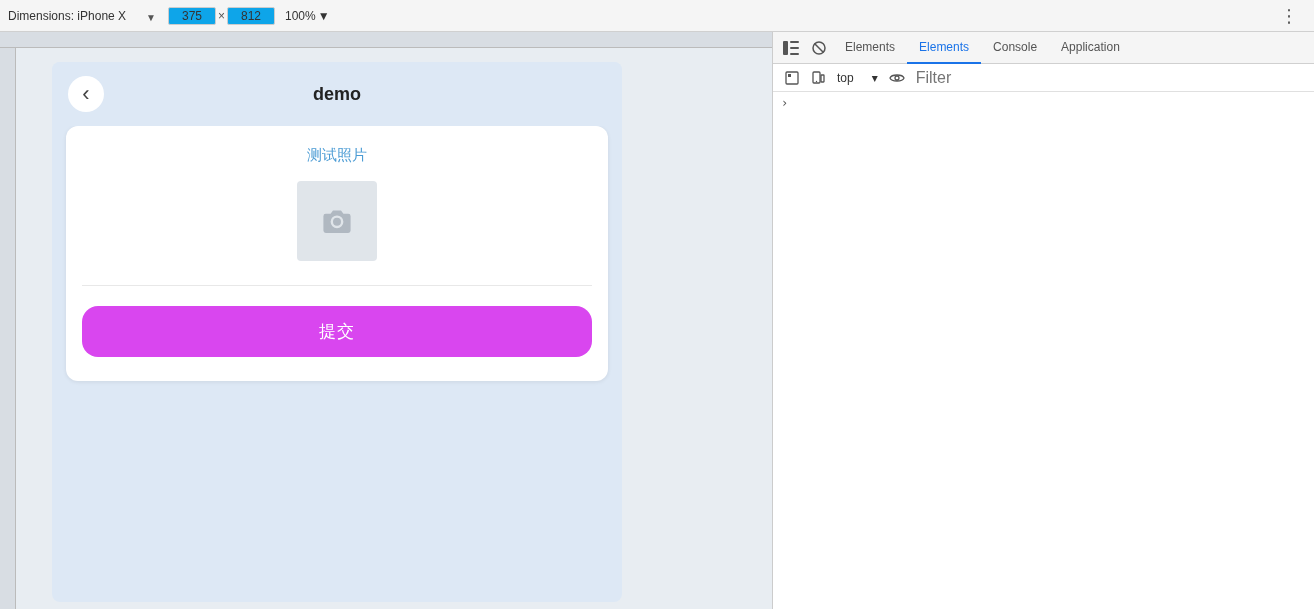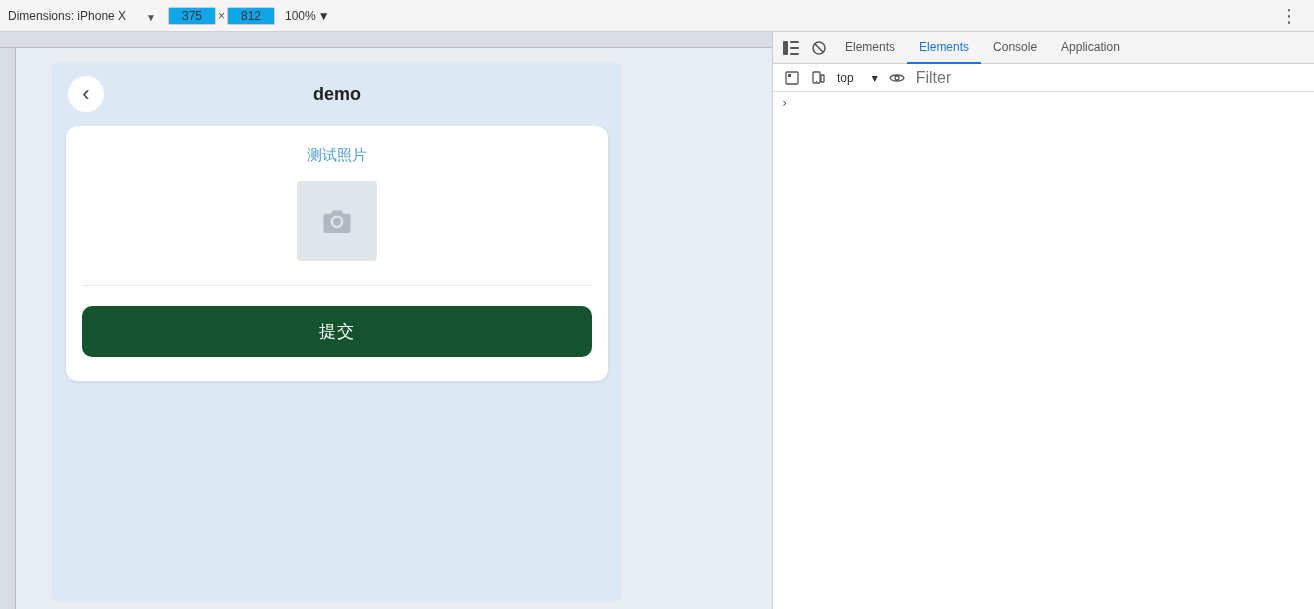"提交" .submit-btn { background: #14532d -> #d946ef; border-radius: 10px -> 16px }
